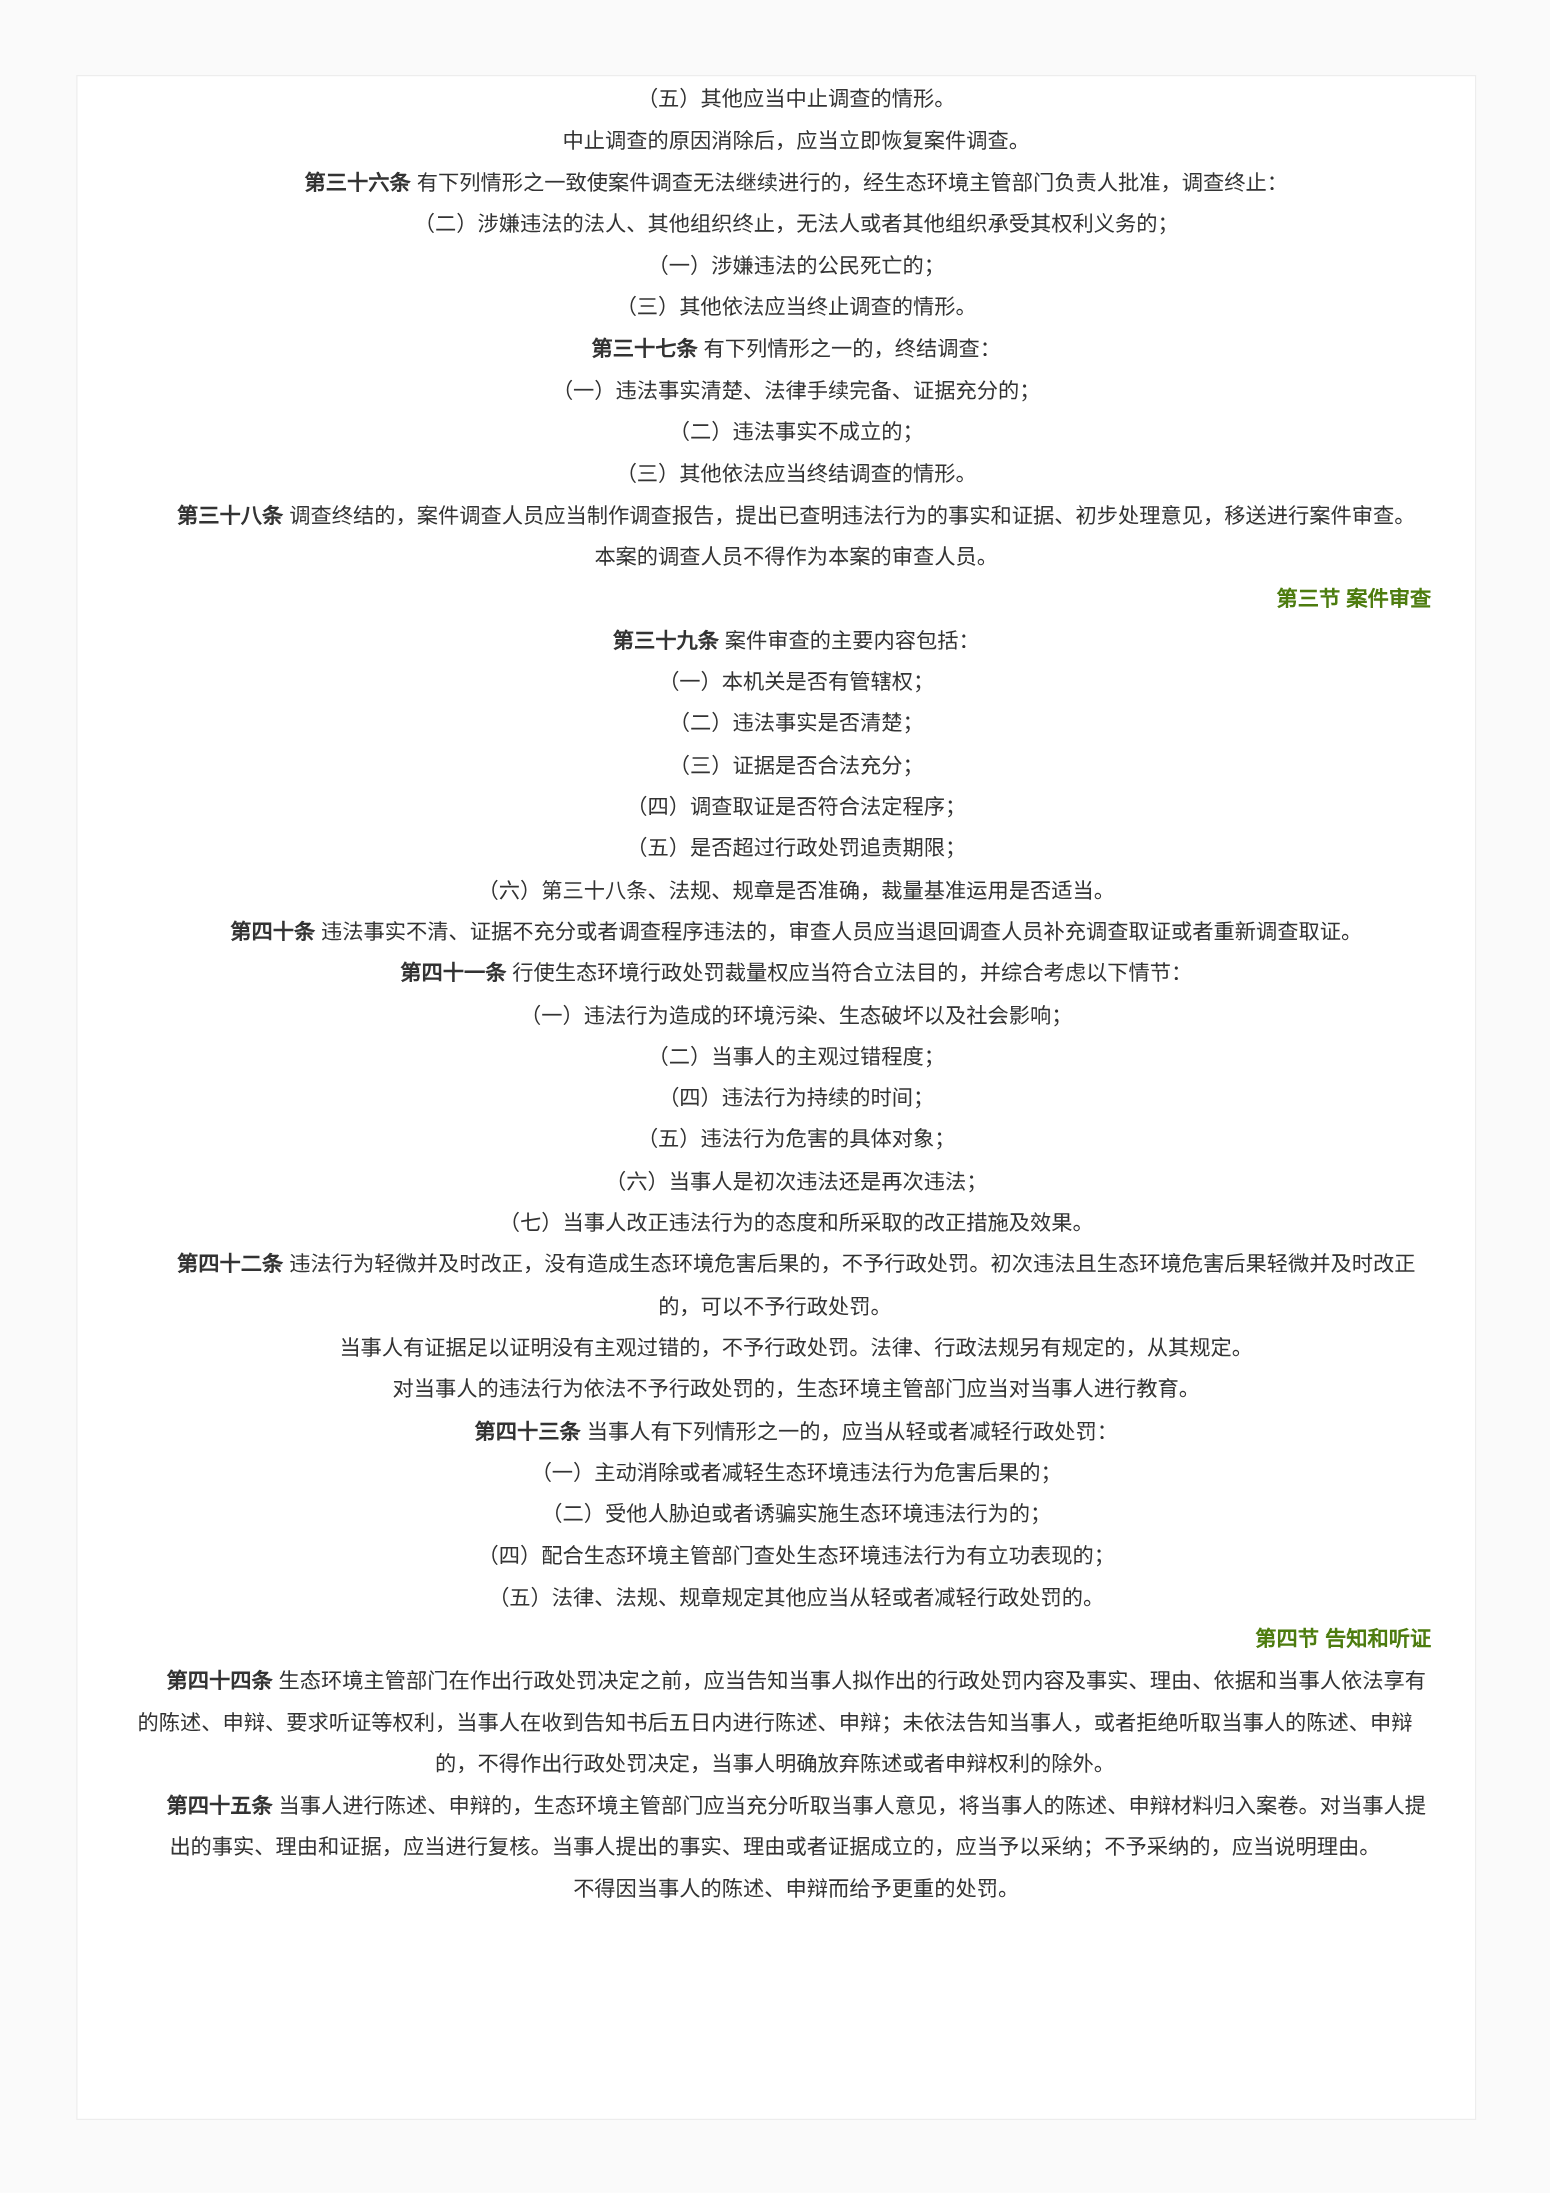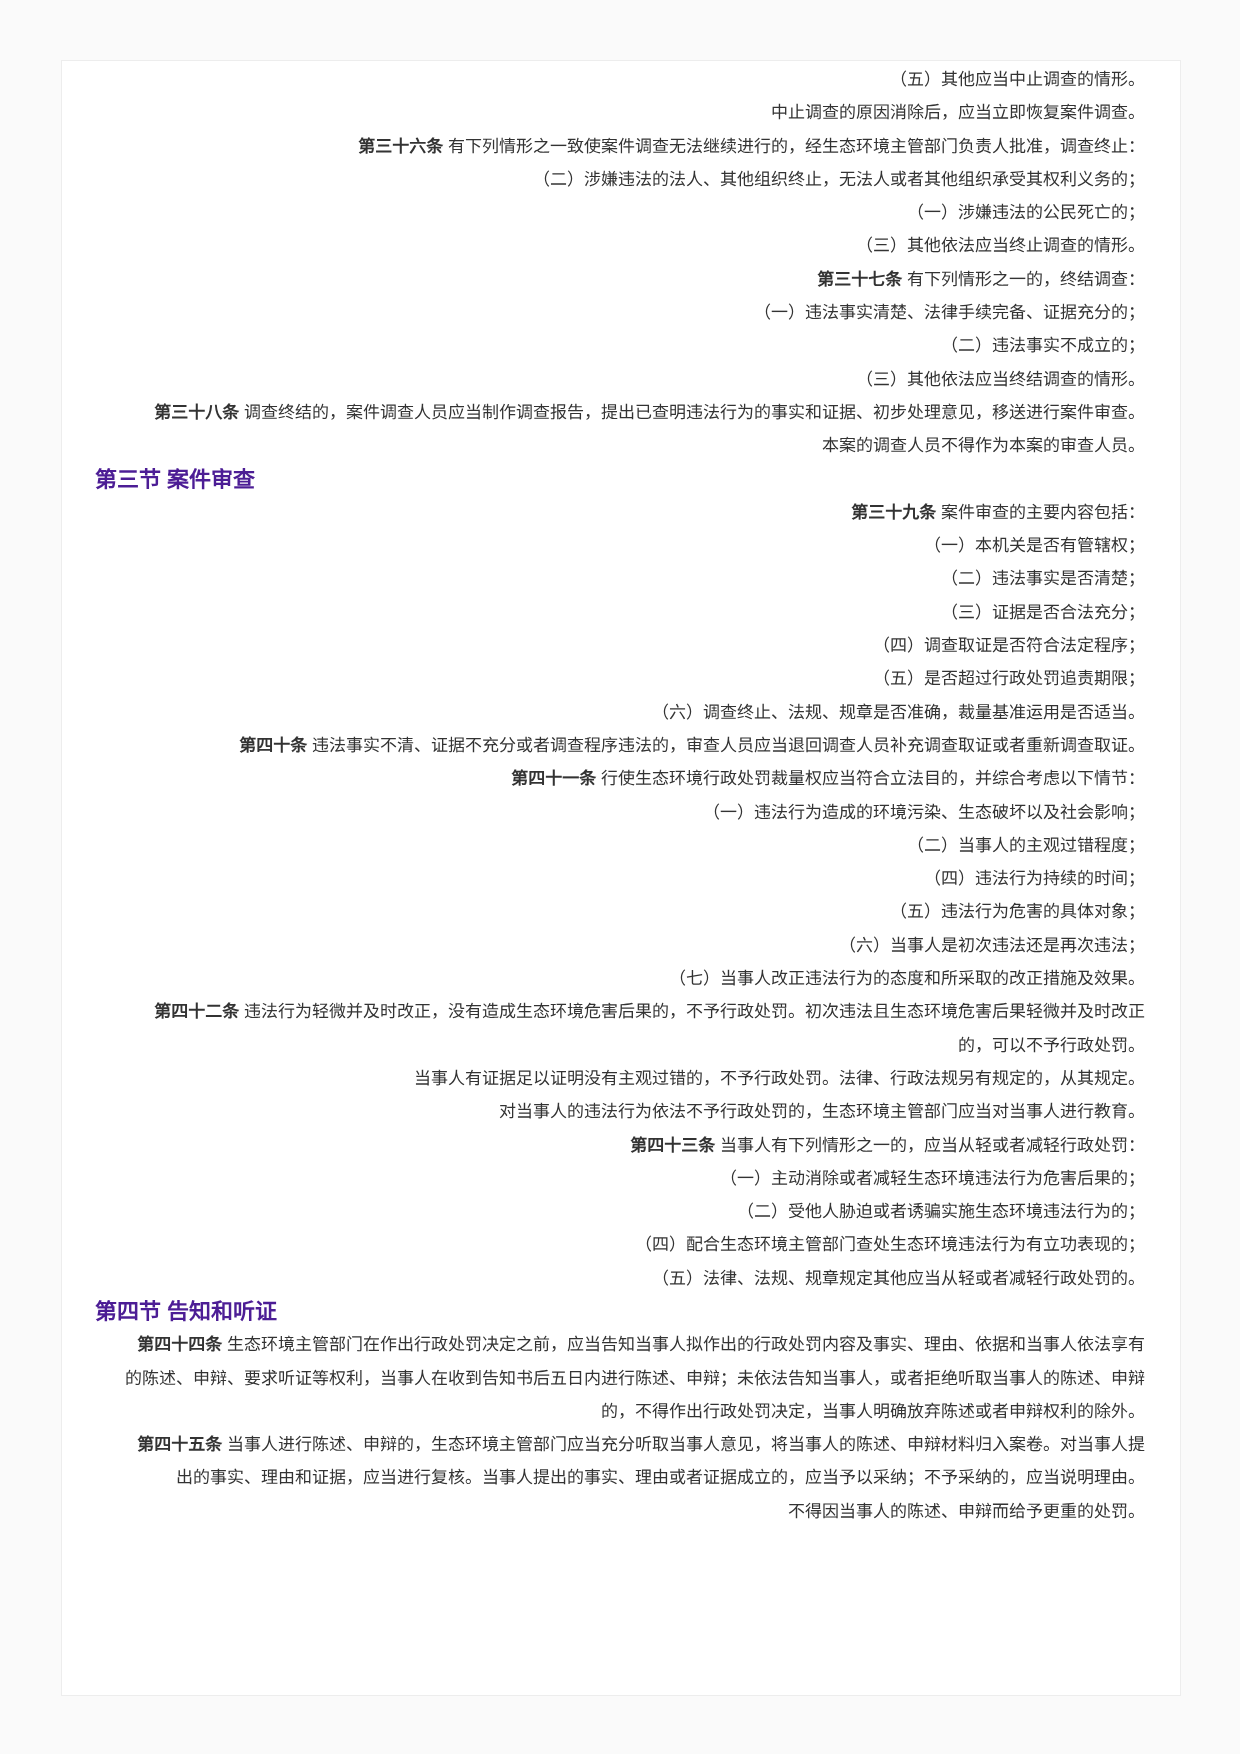"（五）其他应当中止调查的情形。" .para { text-align: right -> center }
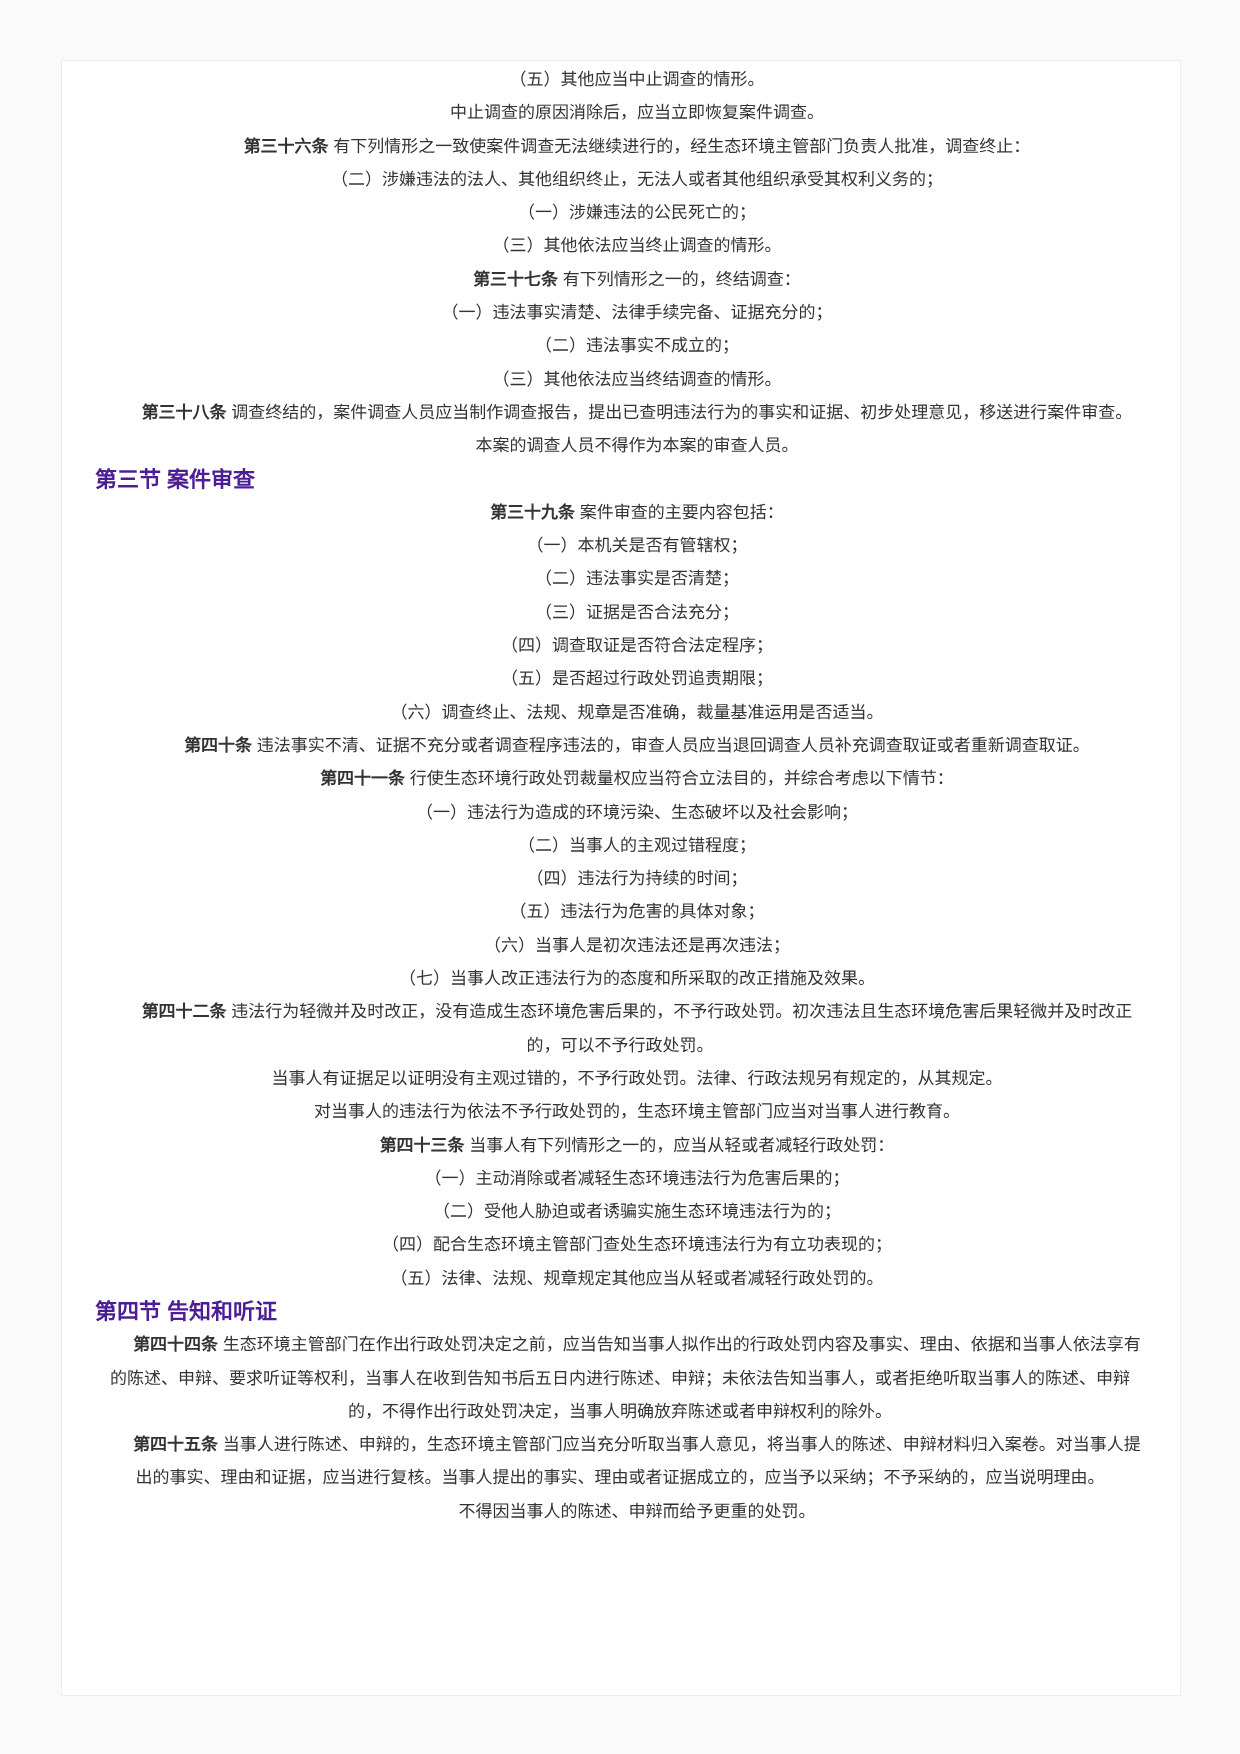"第三节 案件审查" .heading { color: #4c1d95 -> #4d7c0f; font-size: 22px -> 17px; text-align: left -> right }
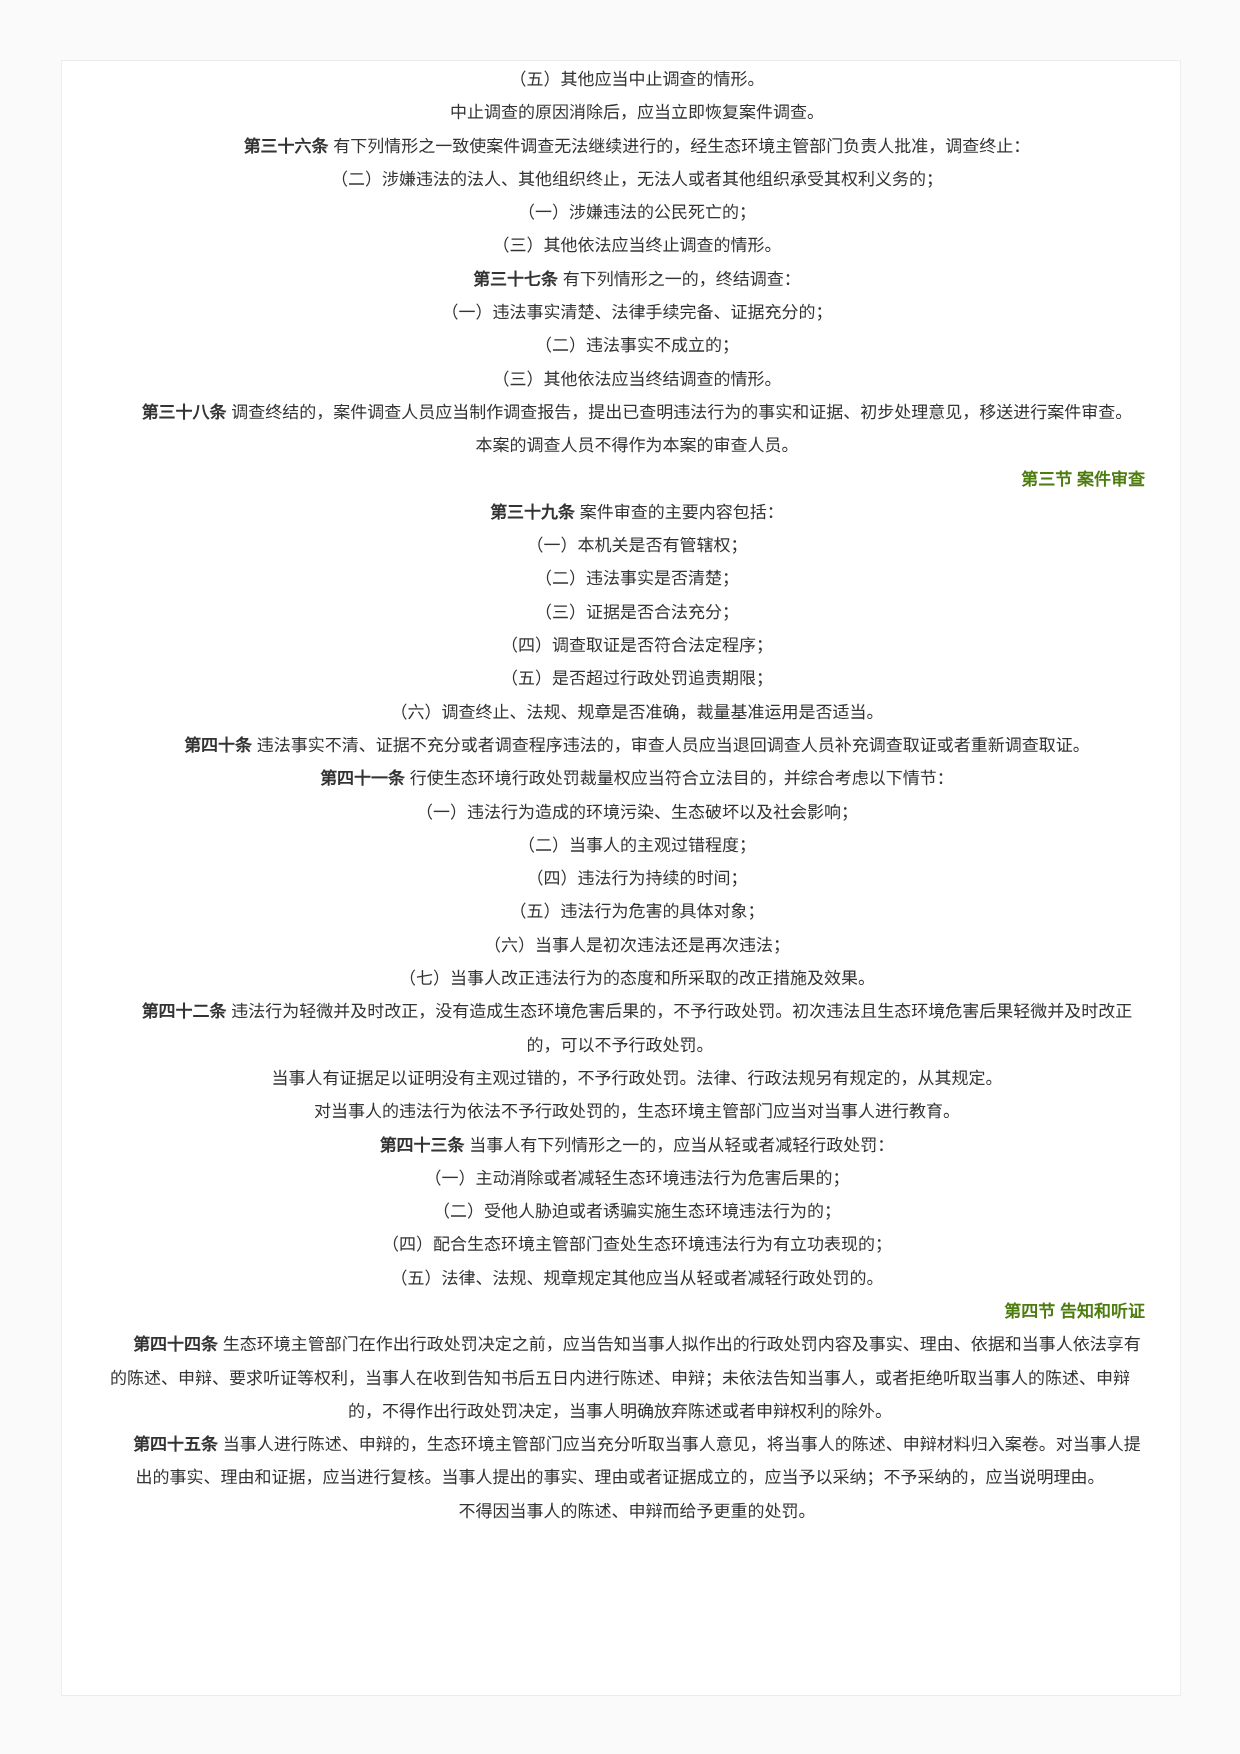"（六）调查终止、法规、规章是否准确，裁量基准运用是否适当。" p.para { text: 调查终止 -> 第三十八条 }
